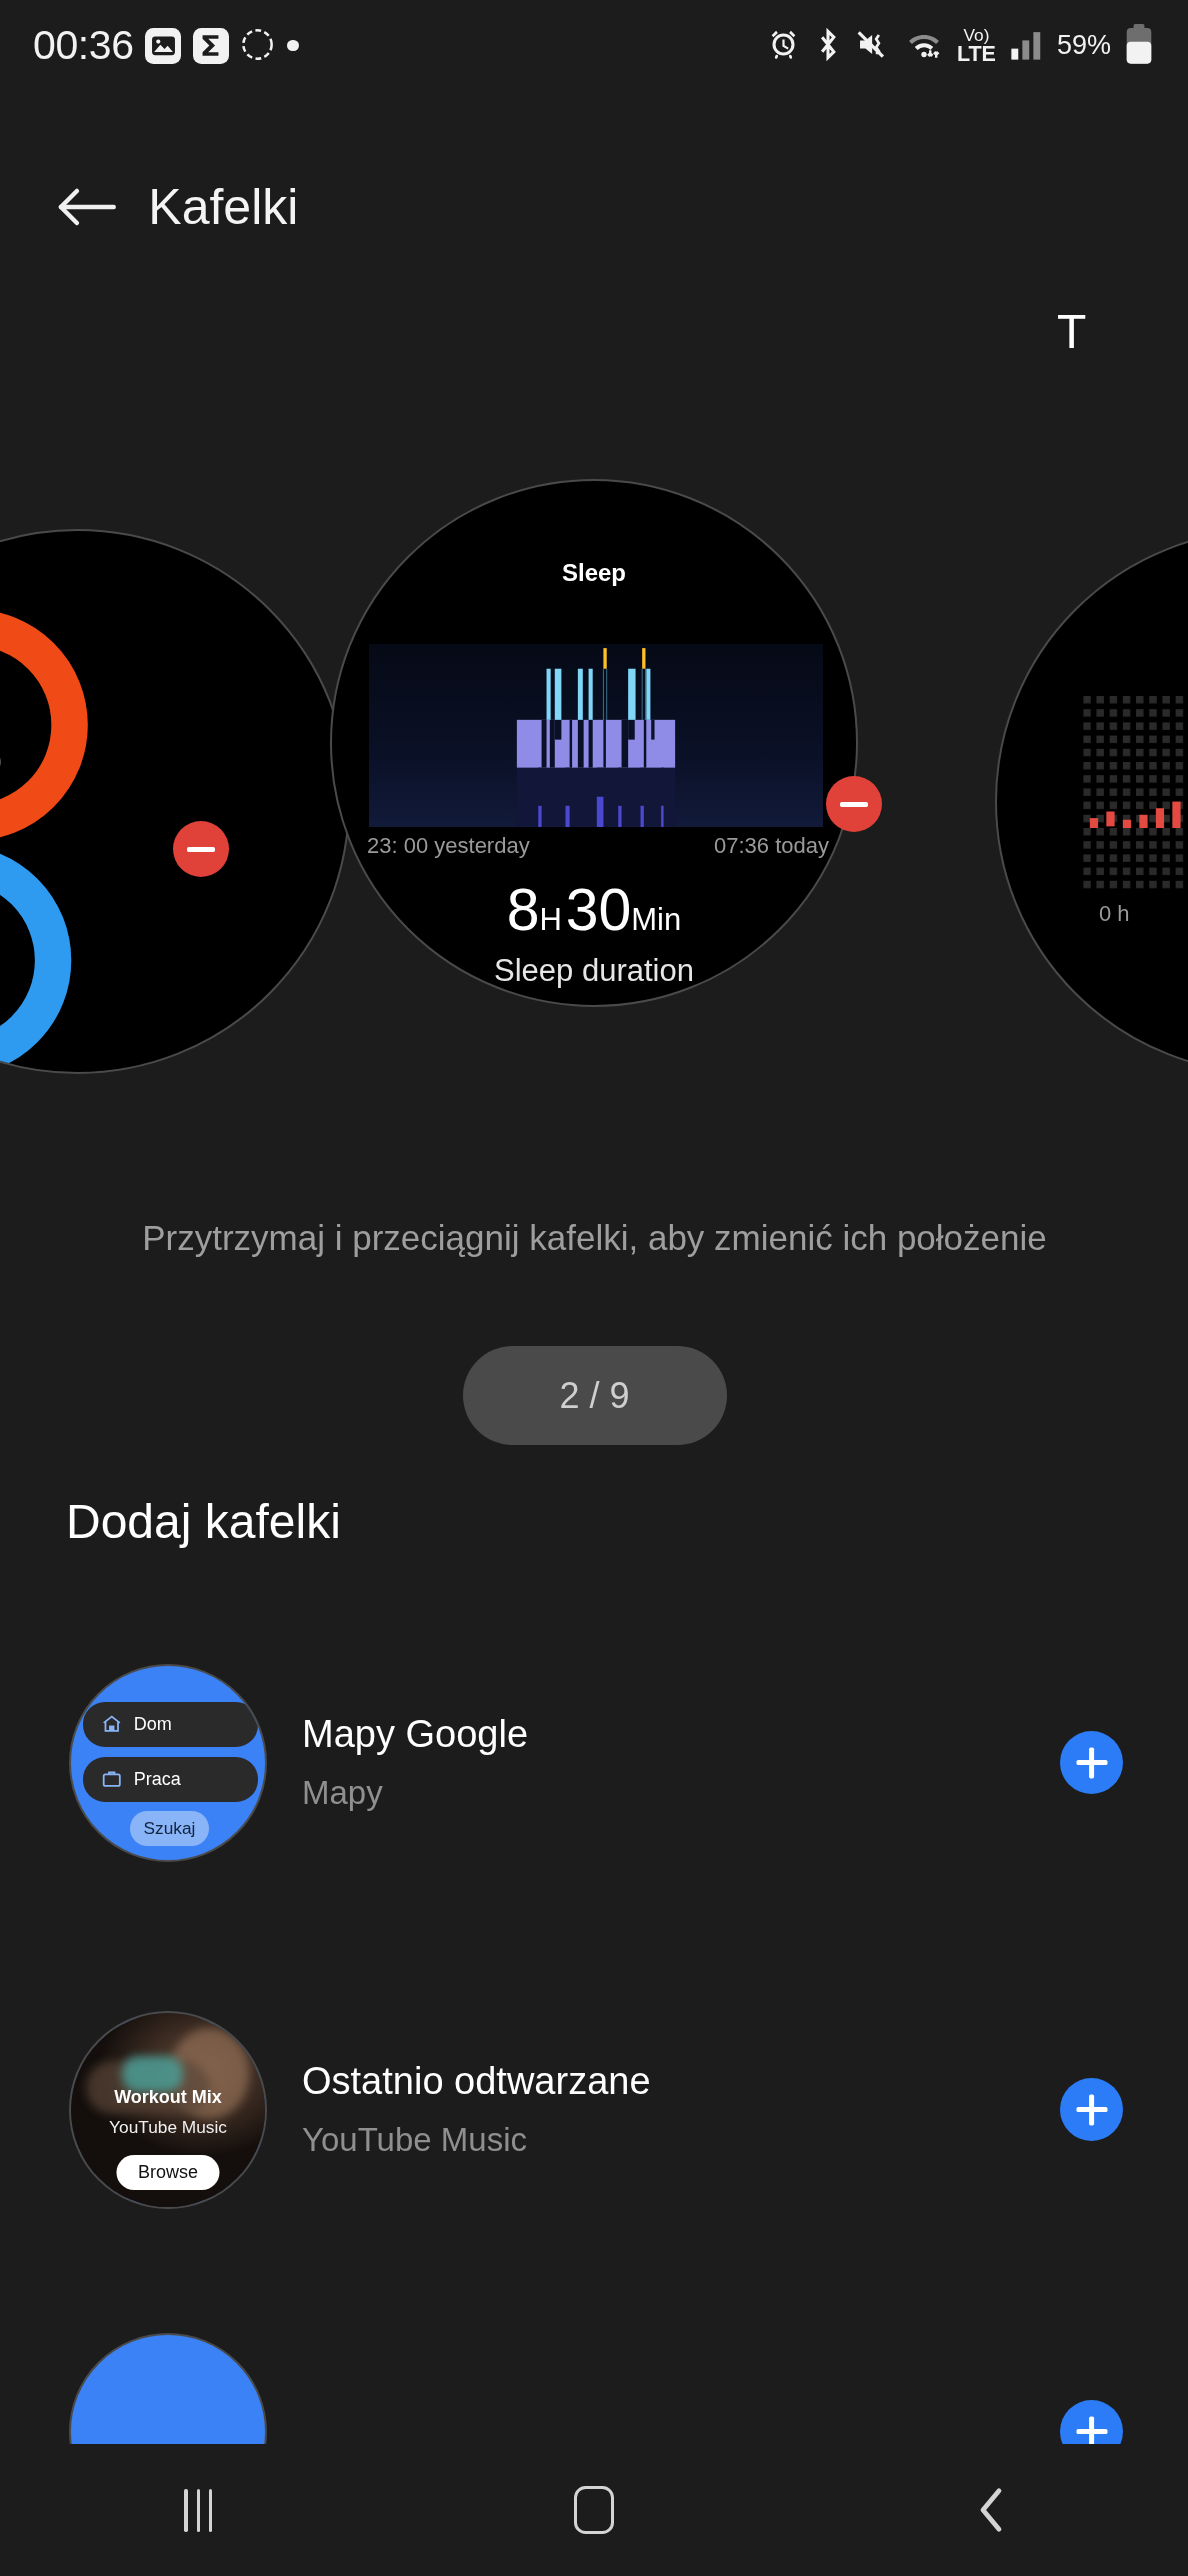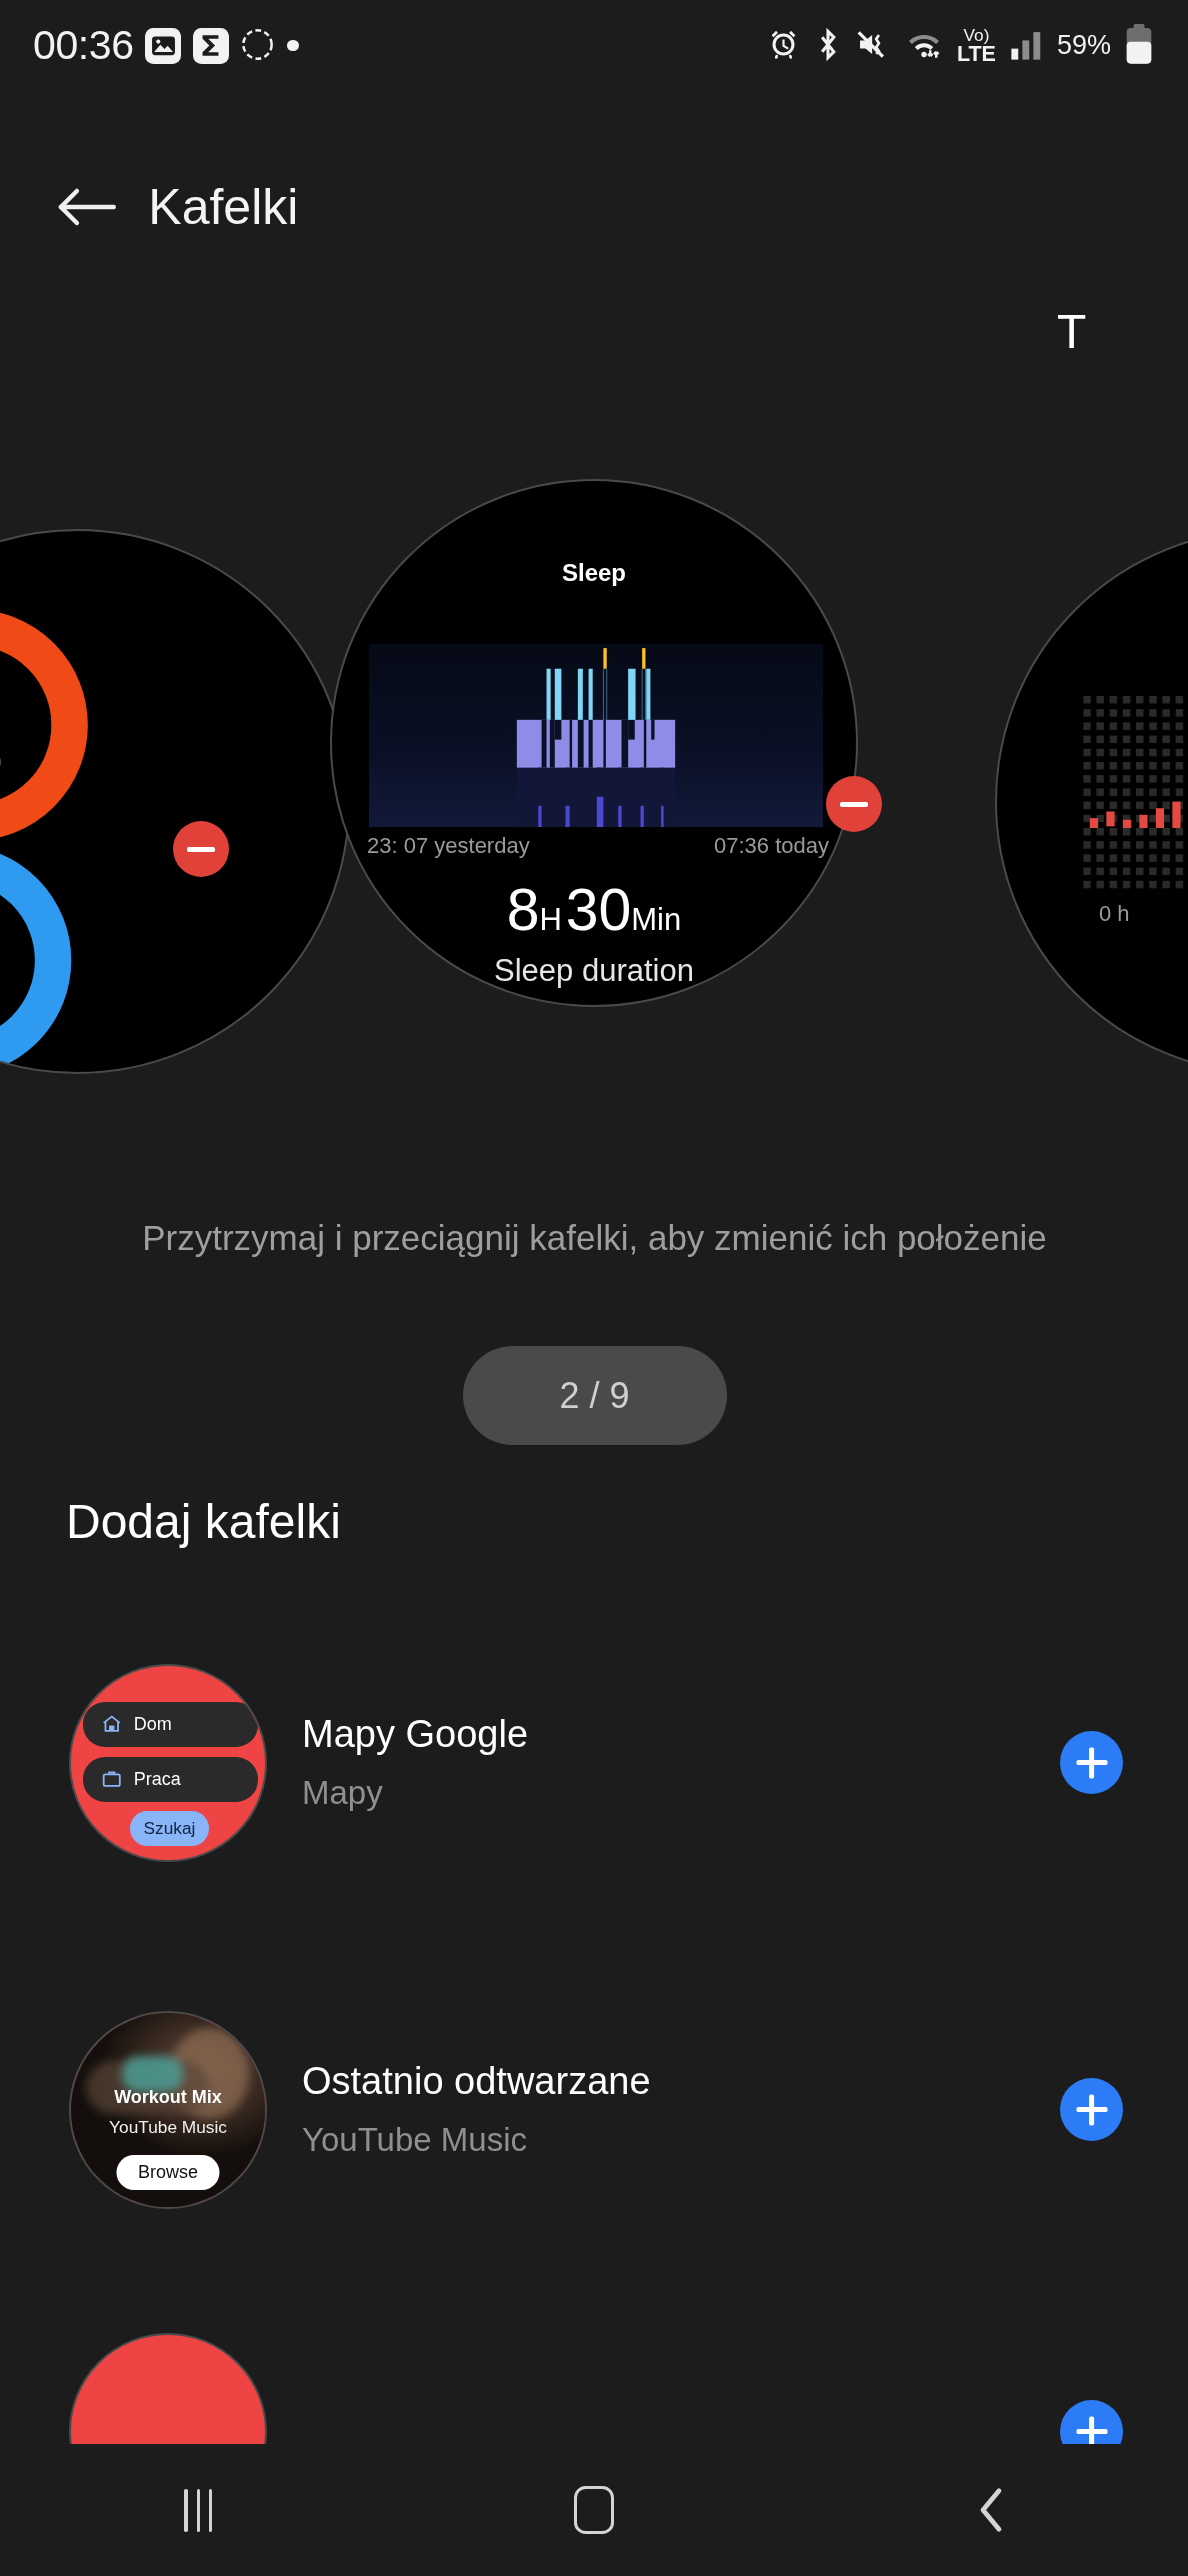"23: 07 yesterday" span { text: 07 -> 00 }
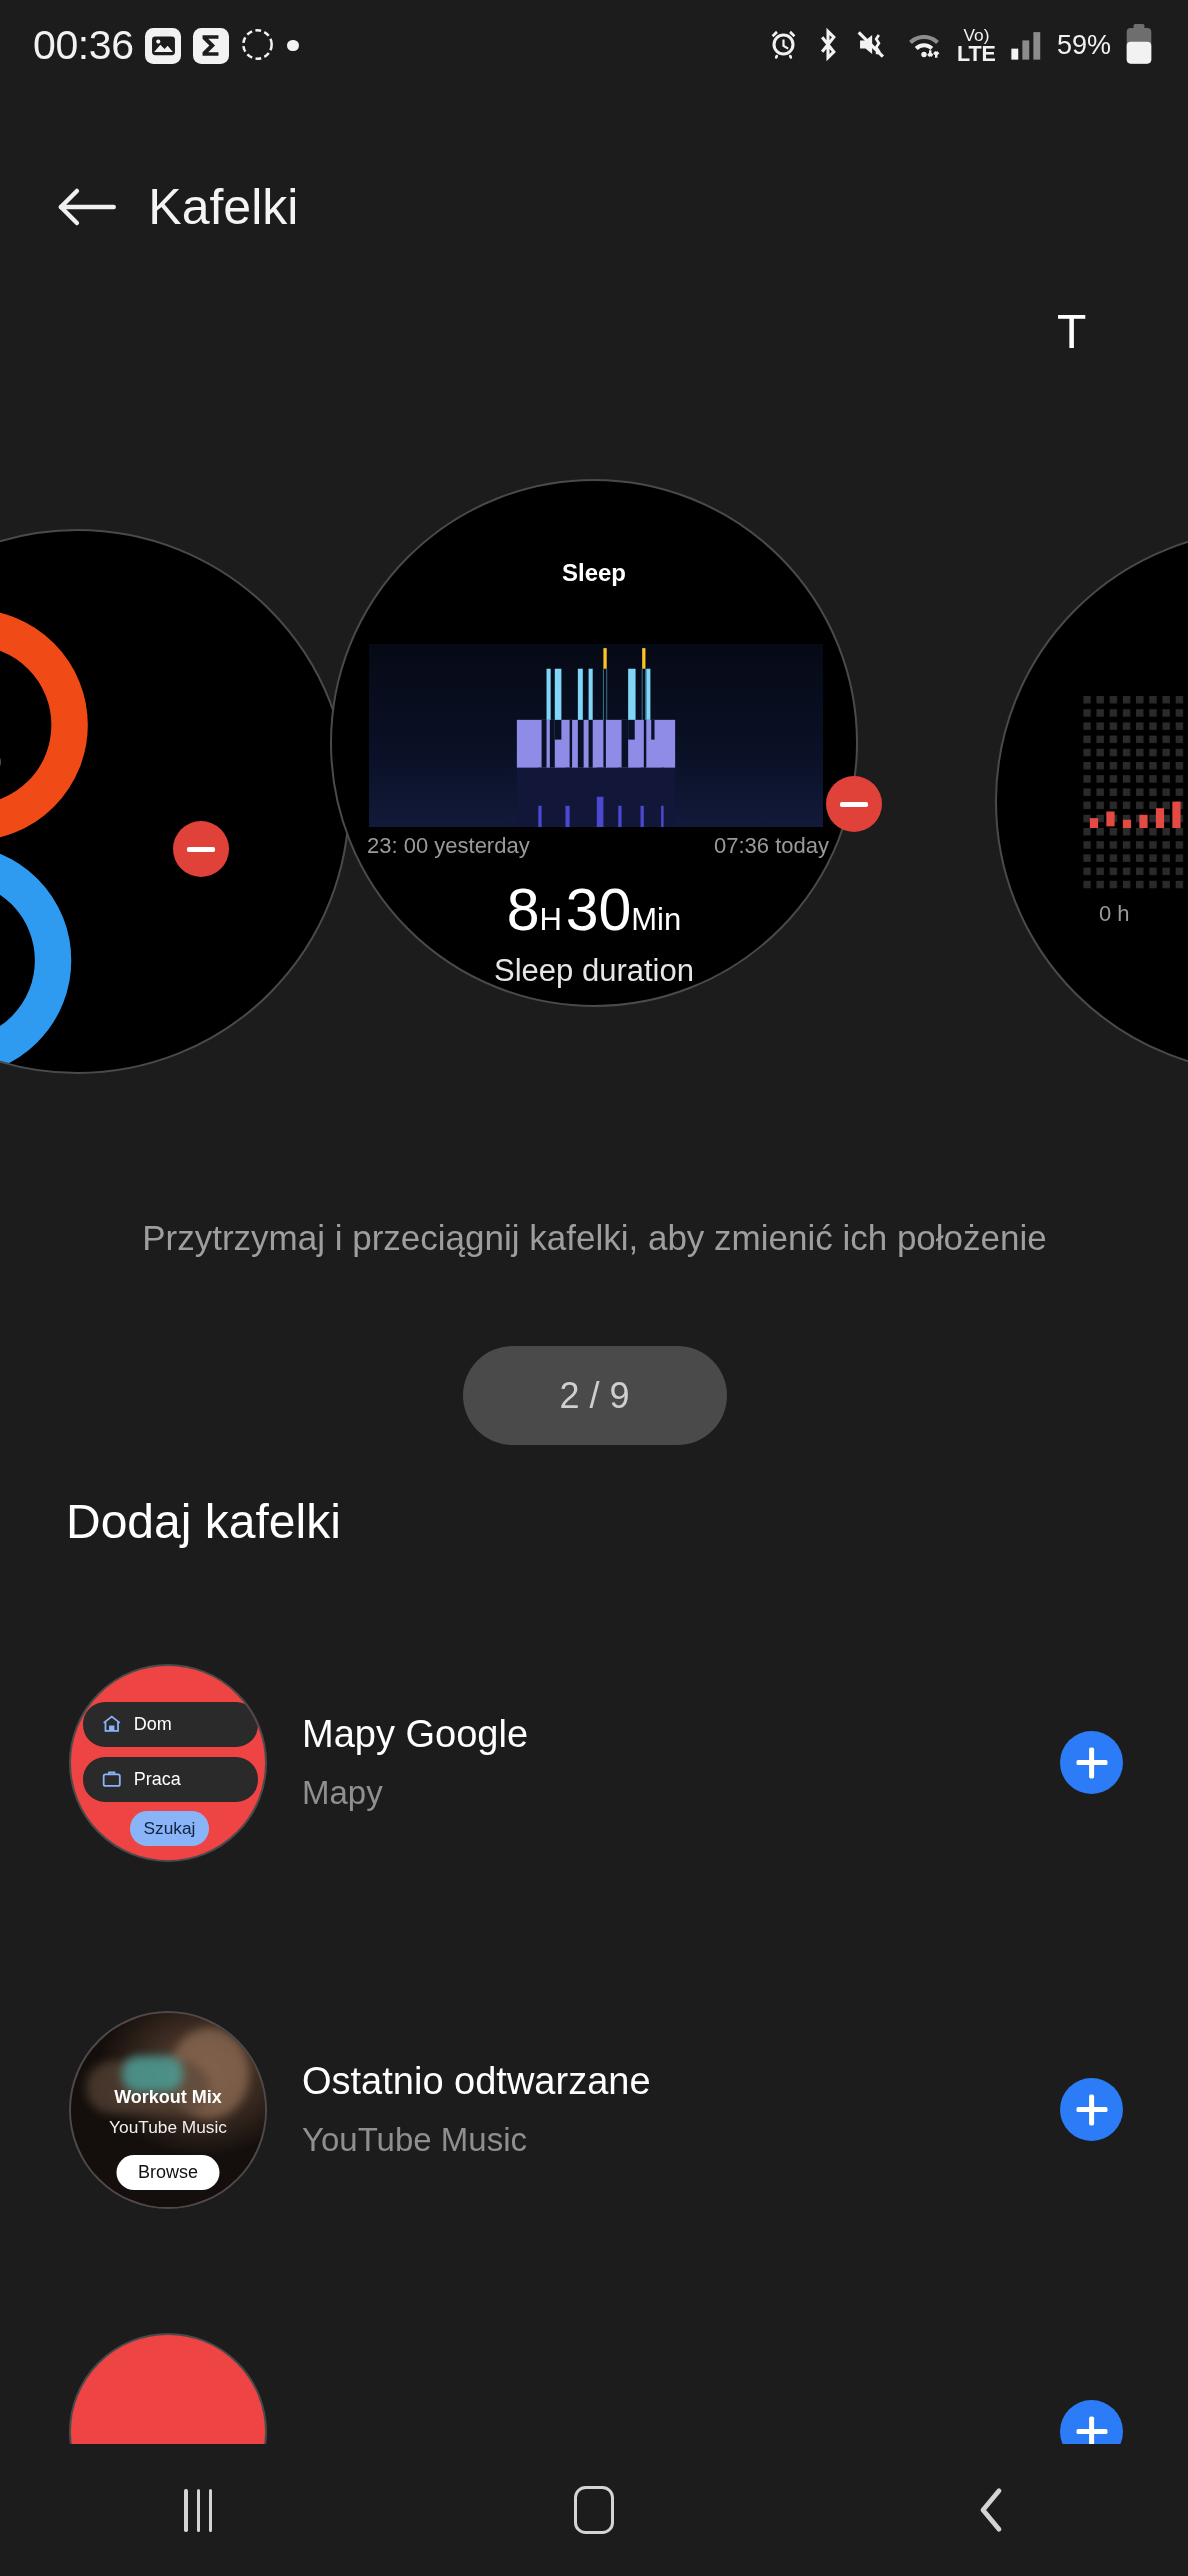"Dom" .thumb { background: #ef4444 -> #3b82f6 }
